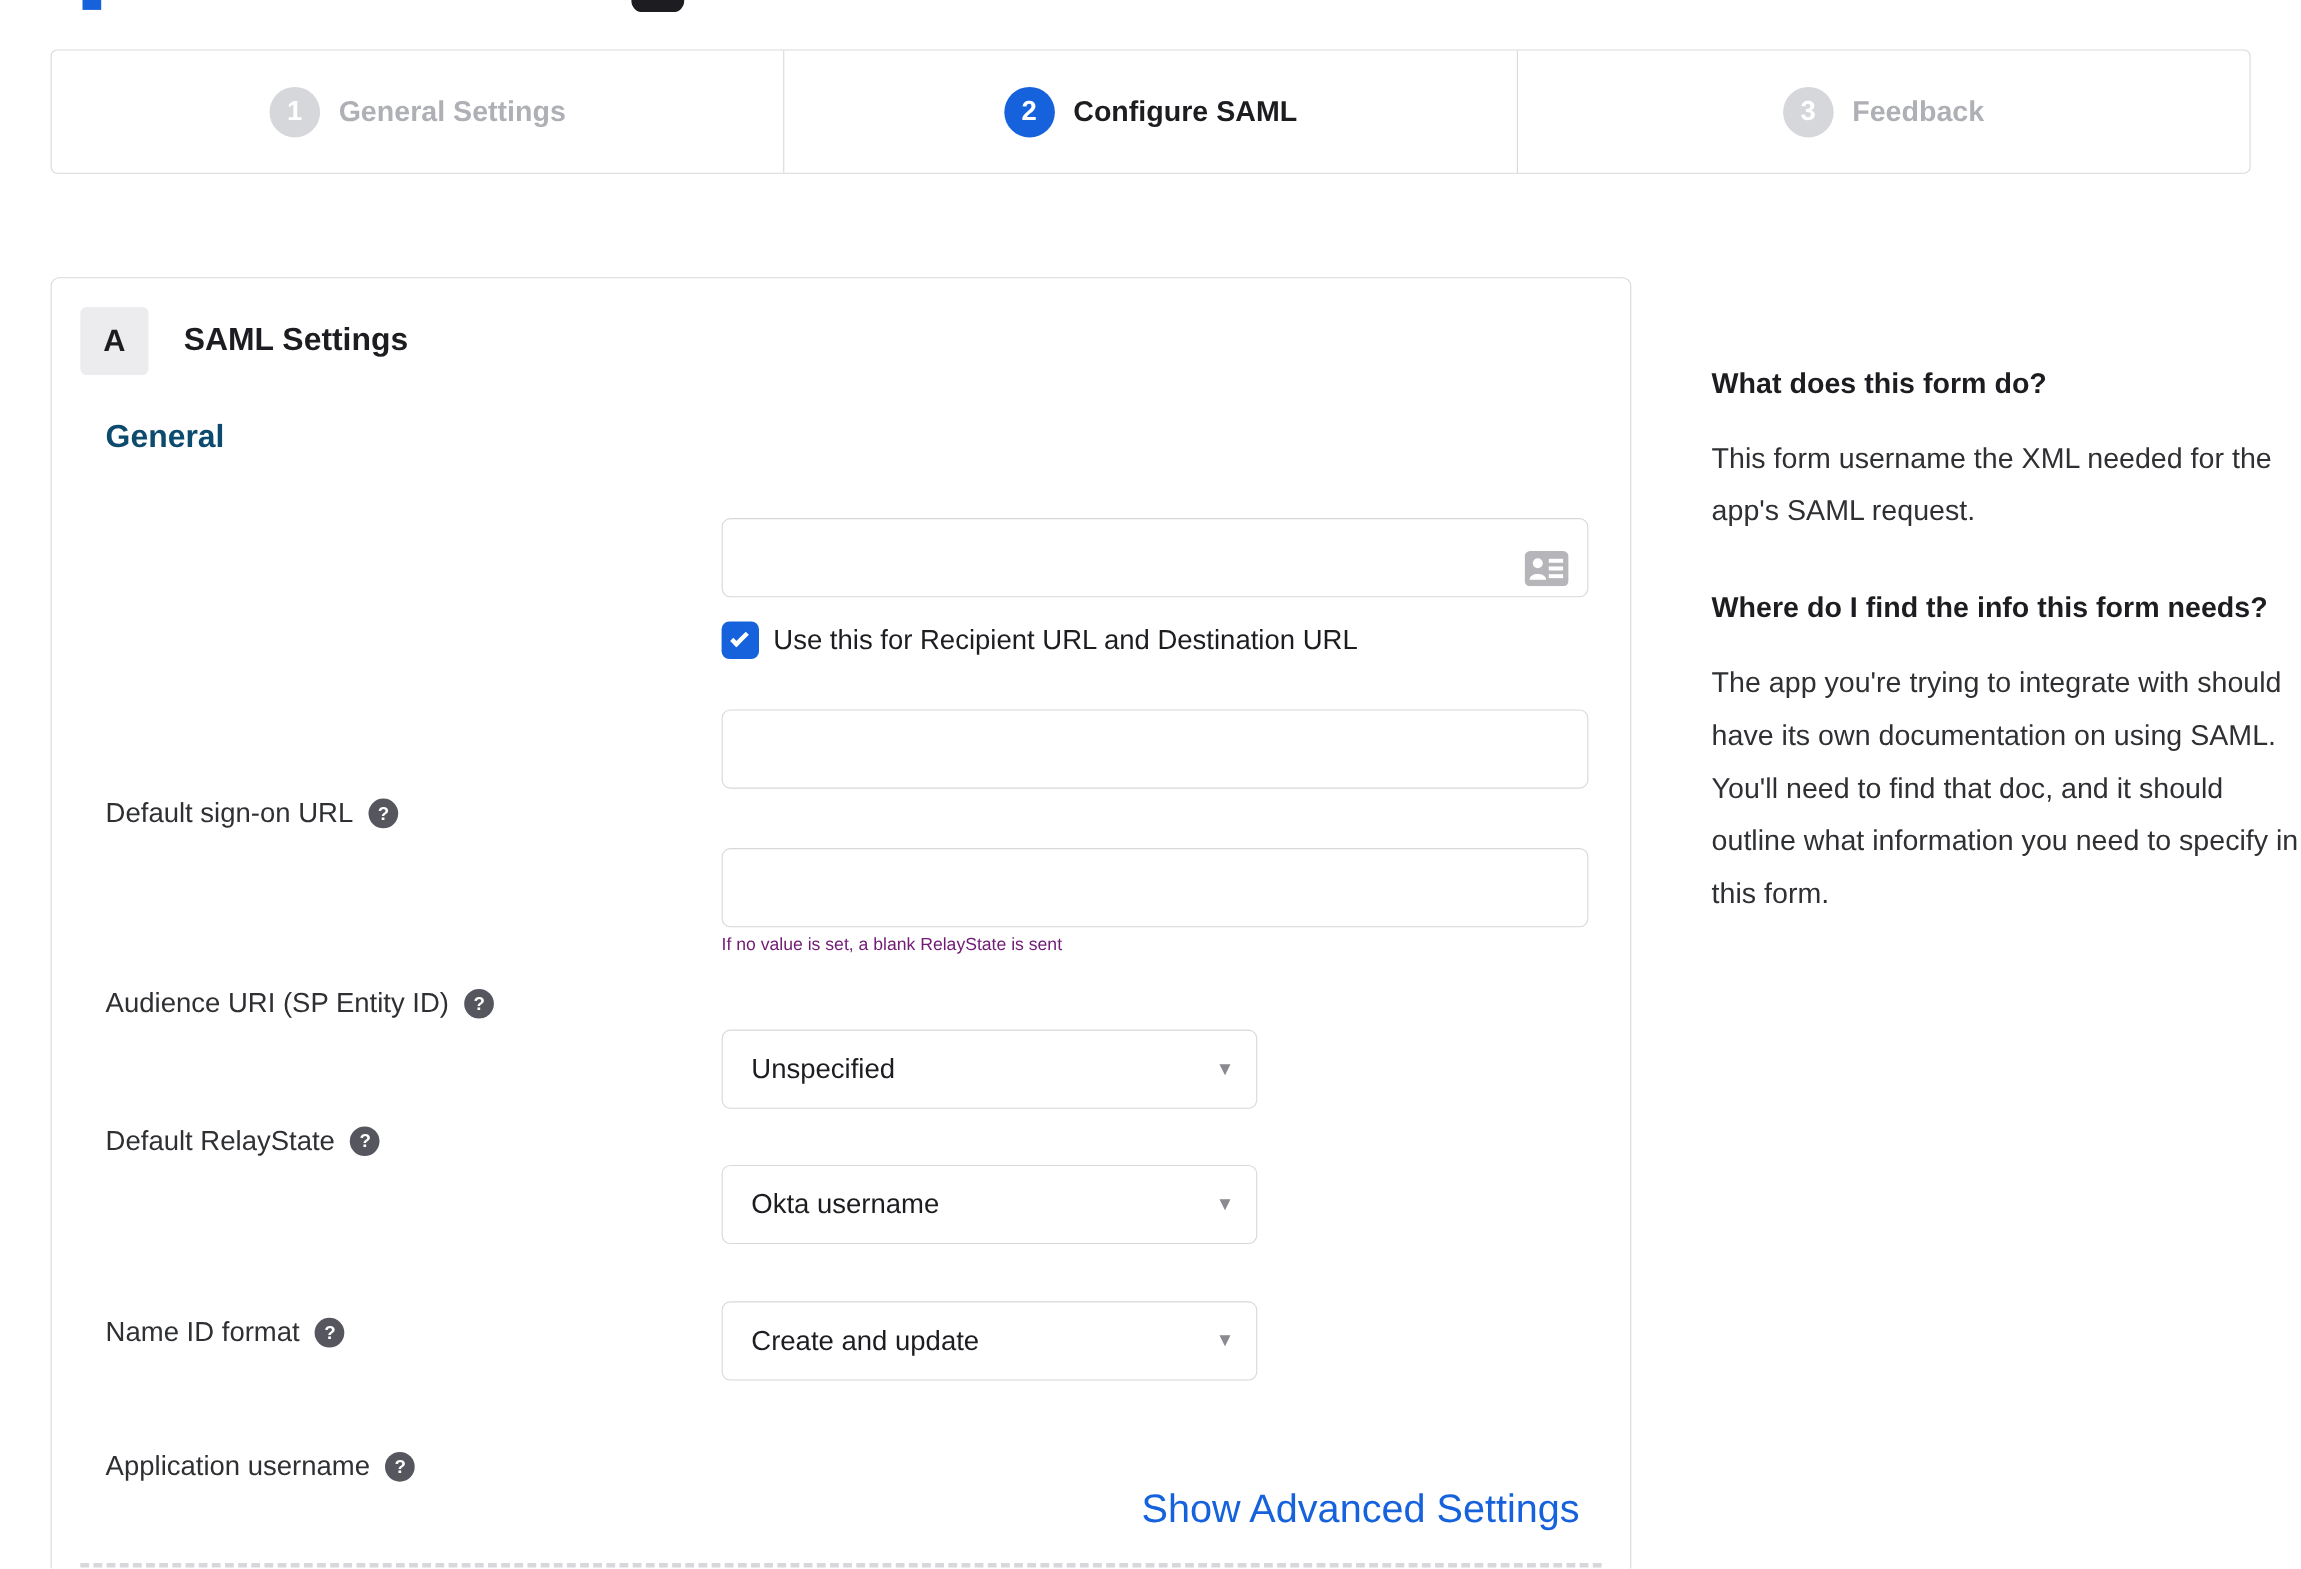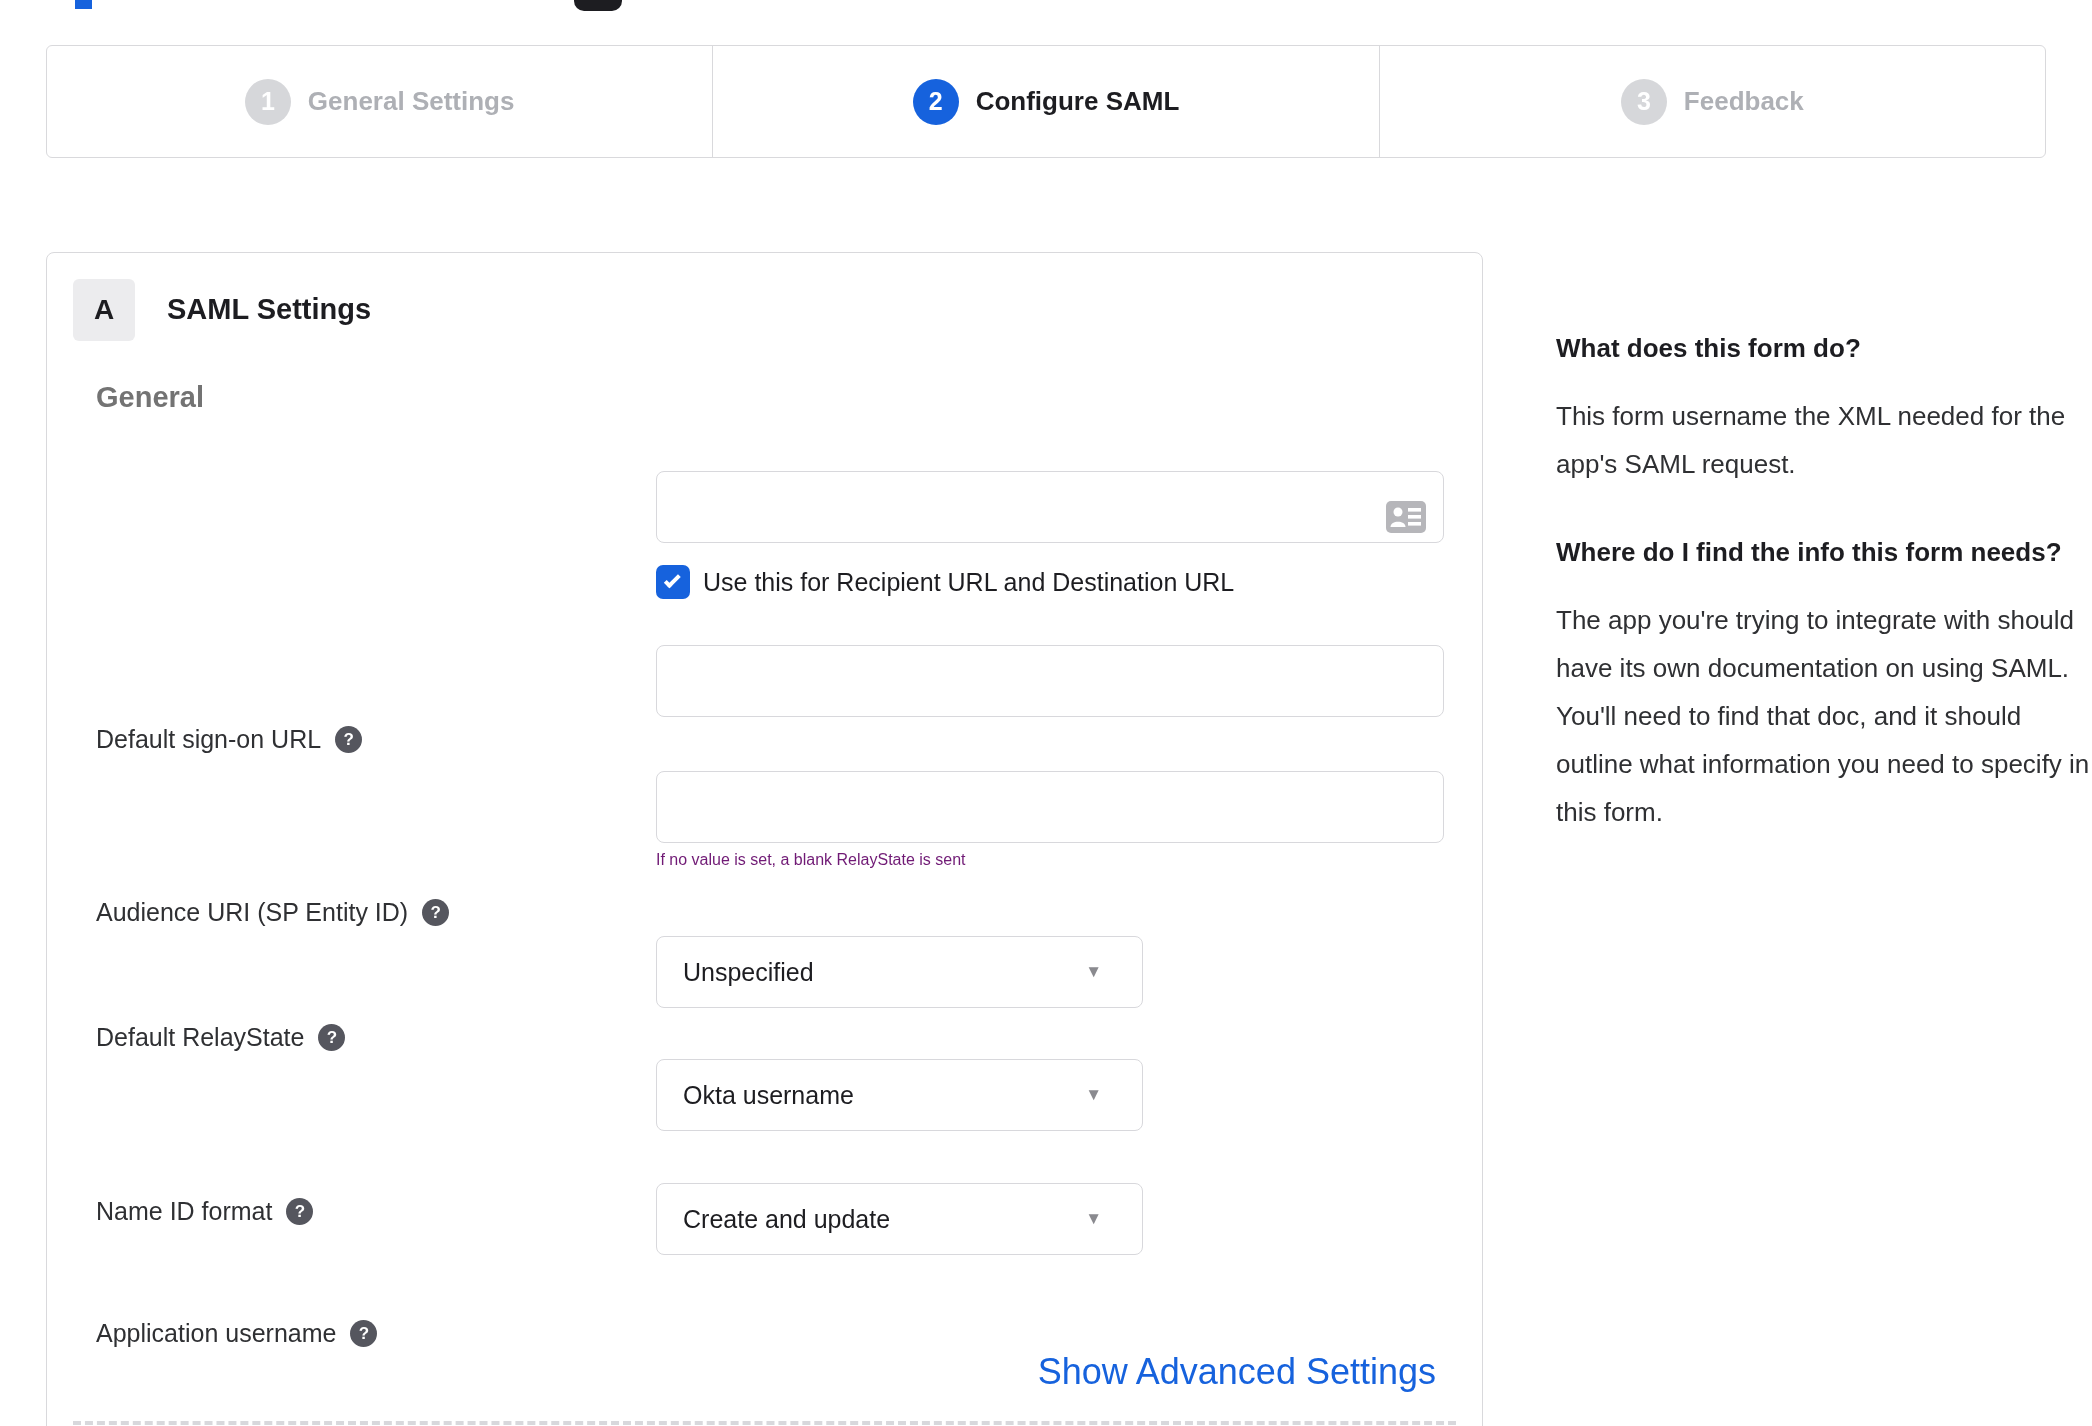"General" .group-title { color: #737373 -> #0c4a6e }
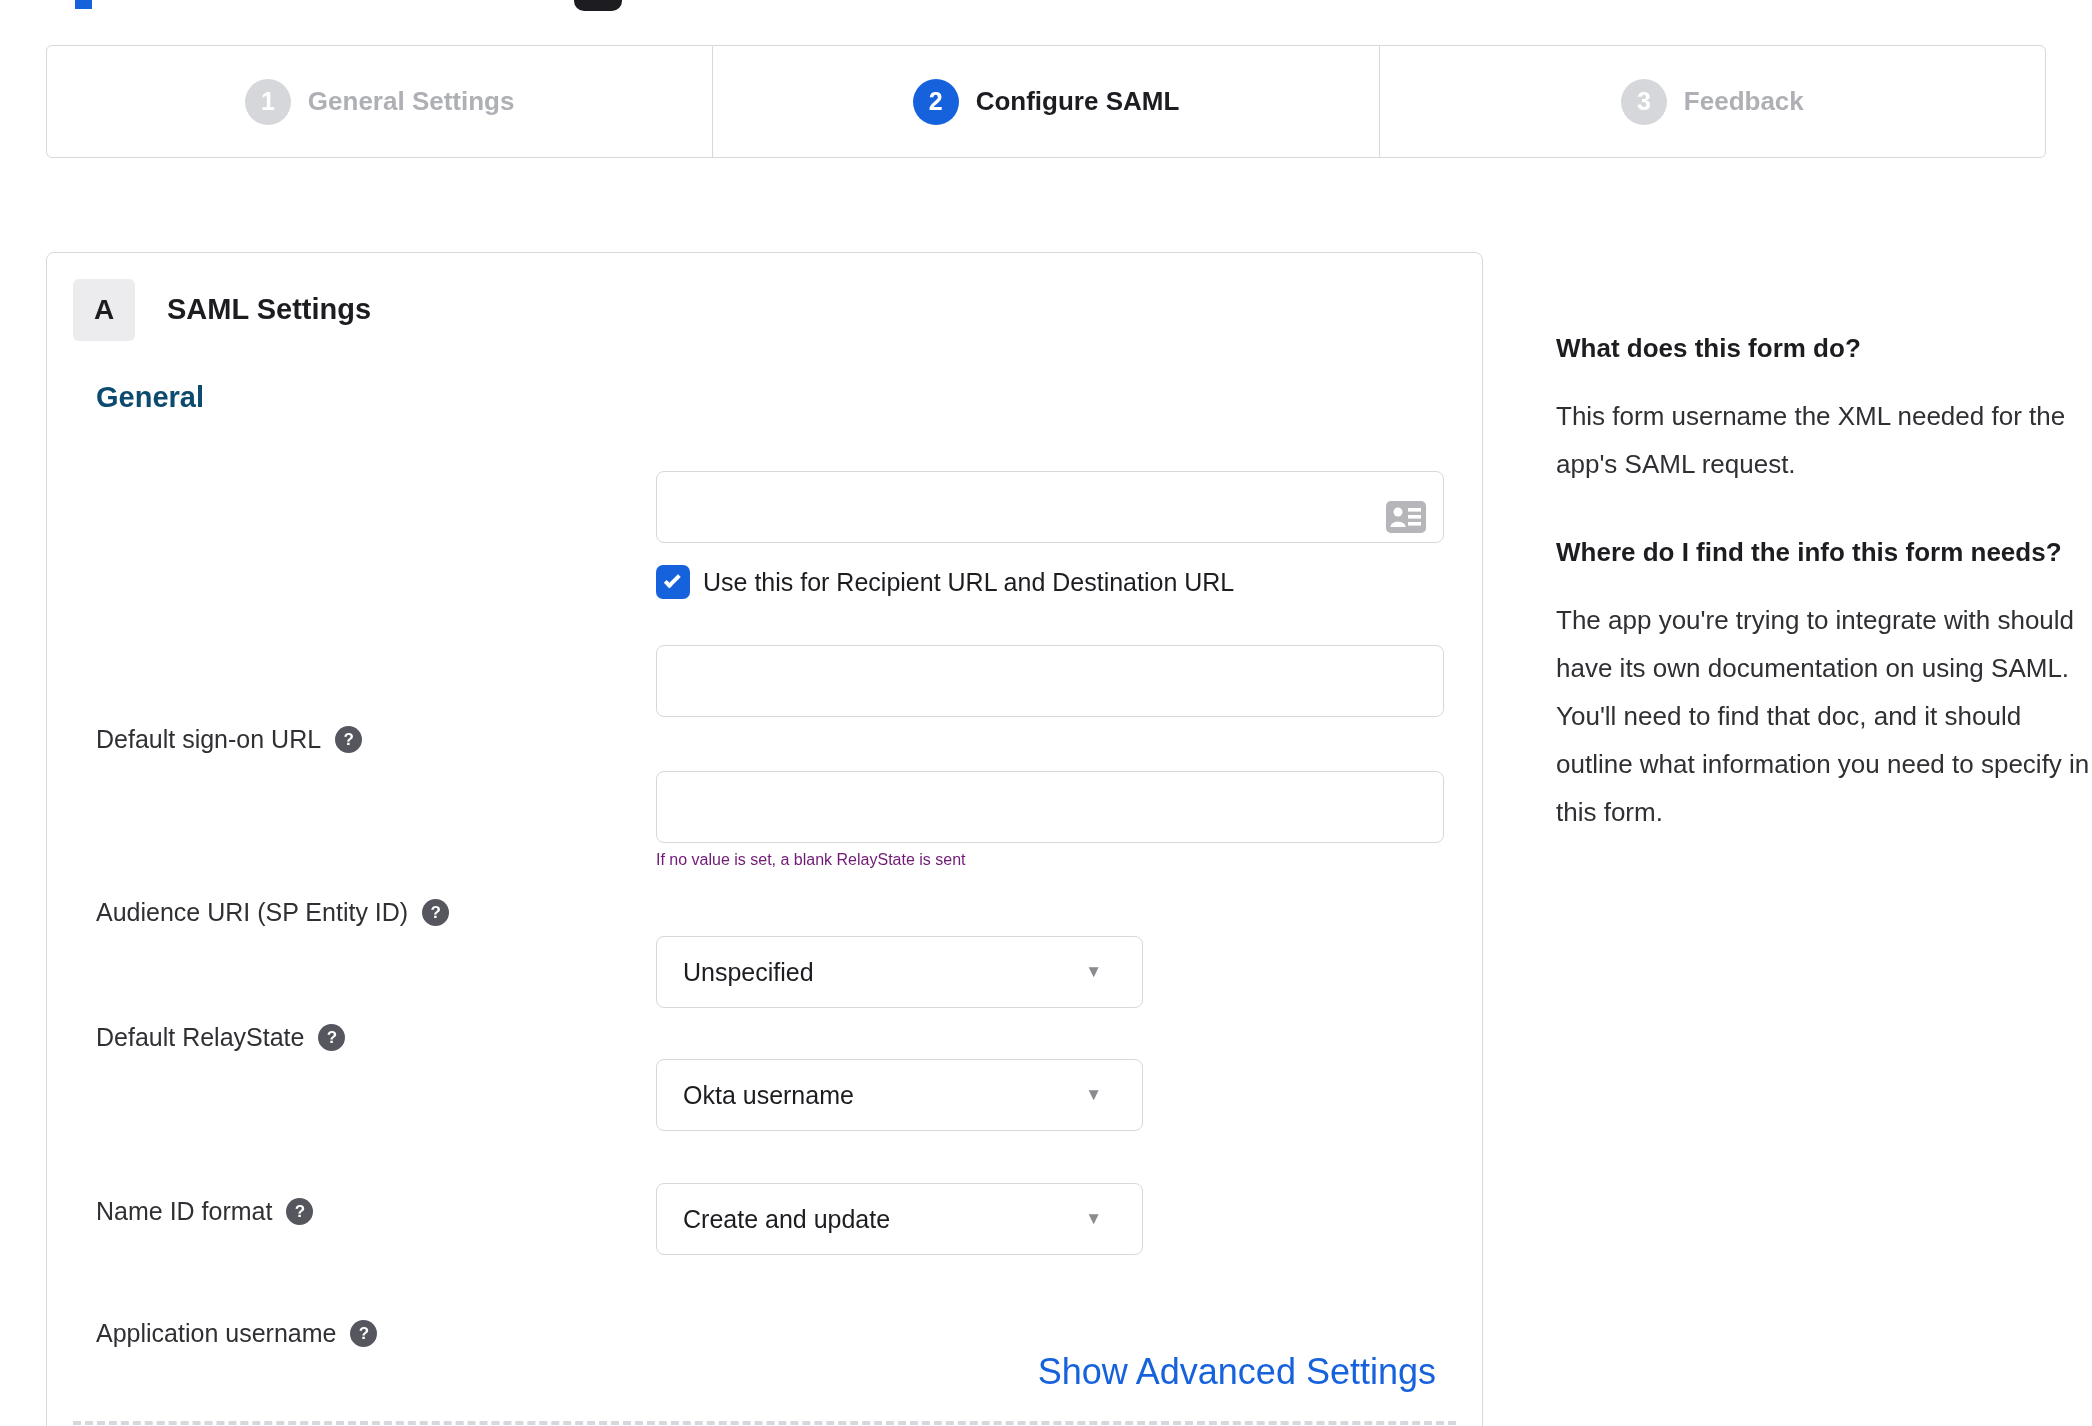"Unspecified" .select { padding: 0 40px 0 26px -> 0 20px 0 26px }
